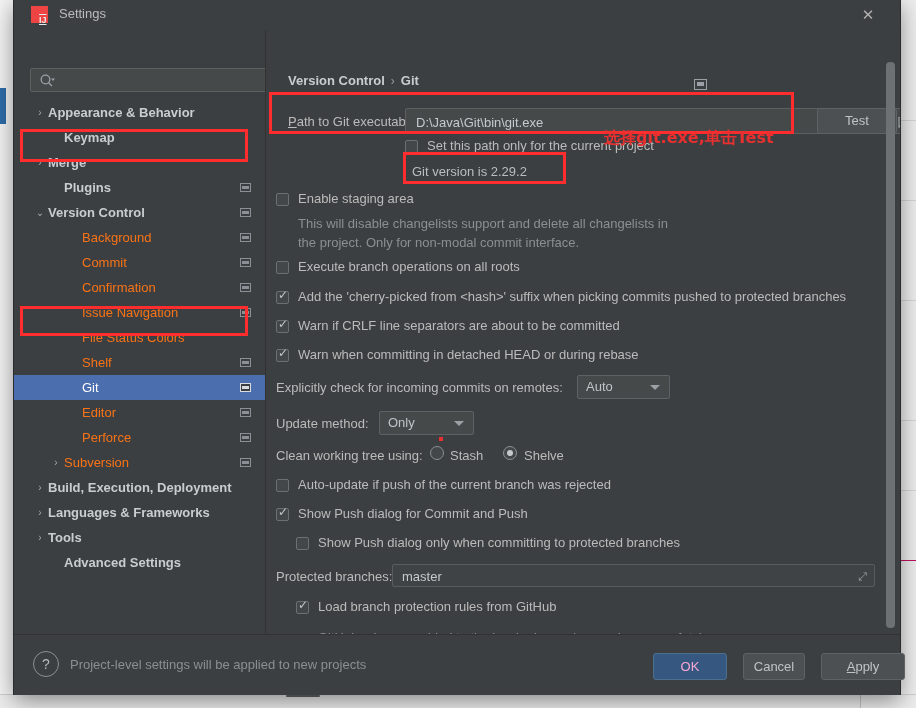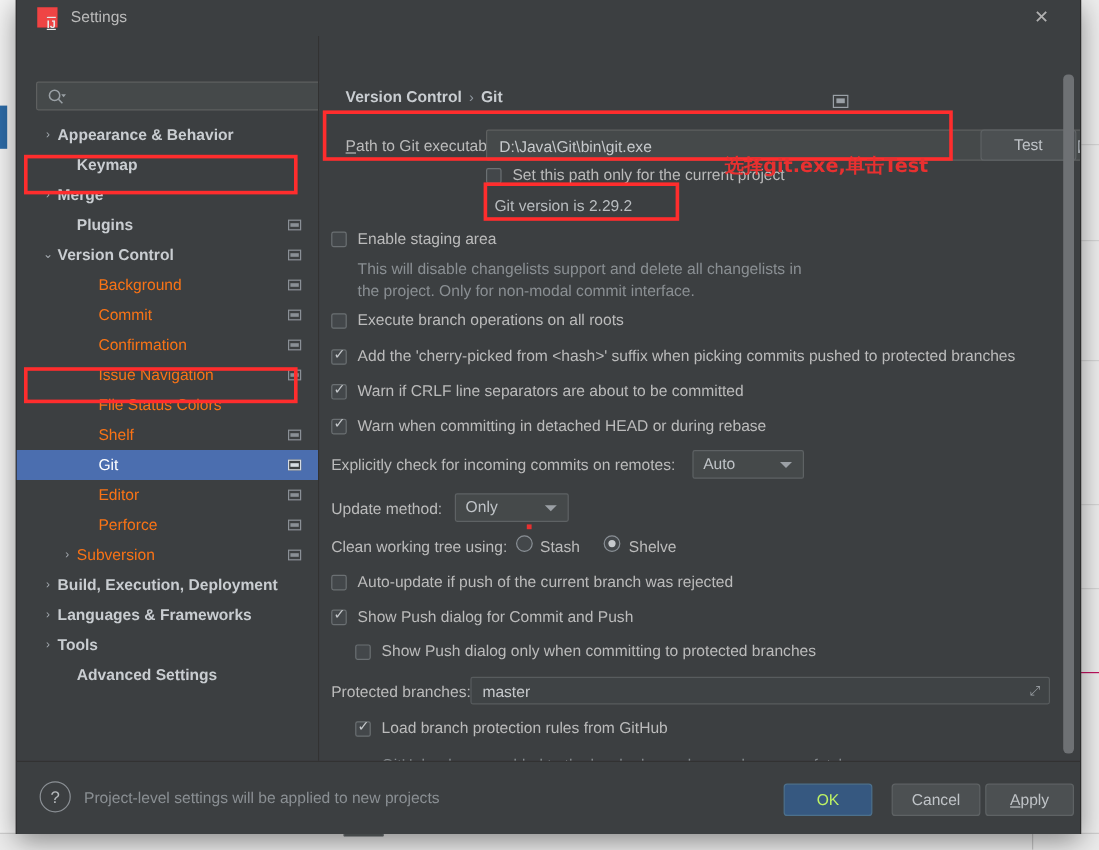"OK" #ok-btn { color: #bef264 -> #f9a8d4 }
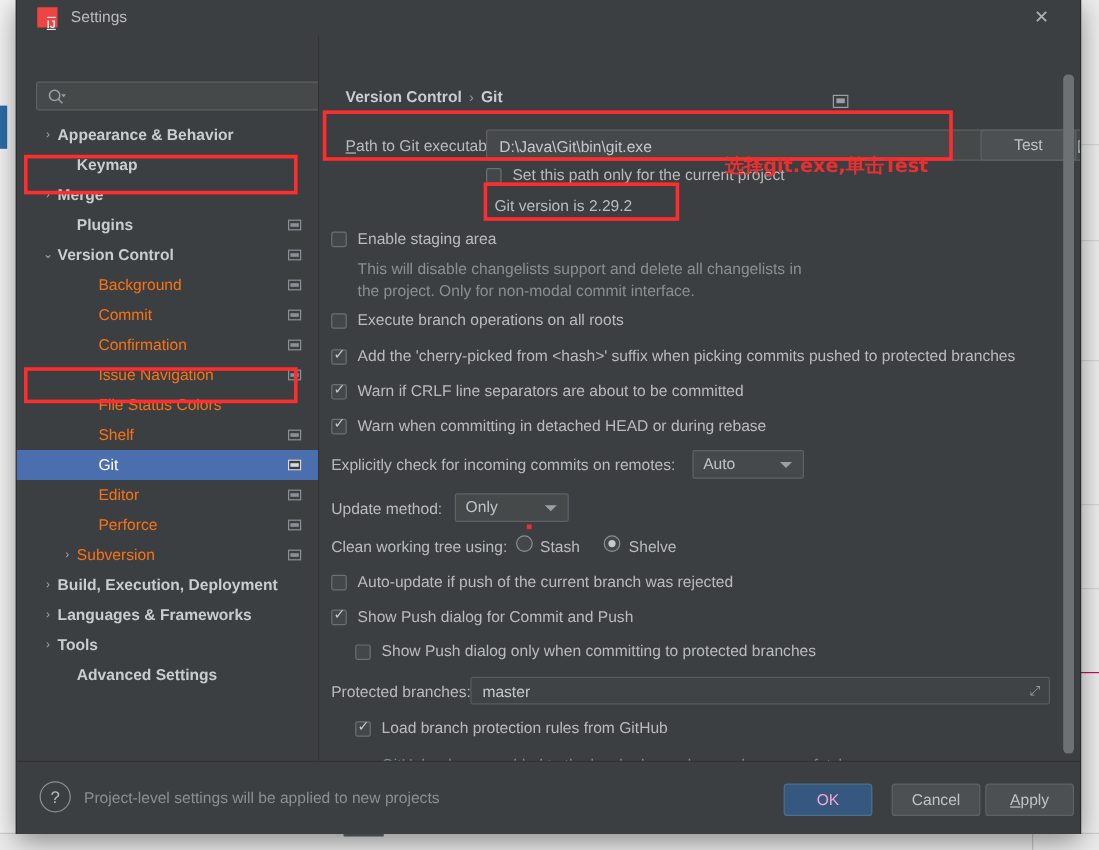"Cancel" #cancel-btn { width: 74px -> 62px }
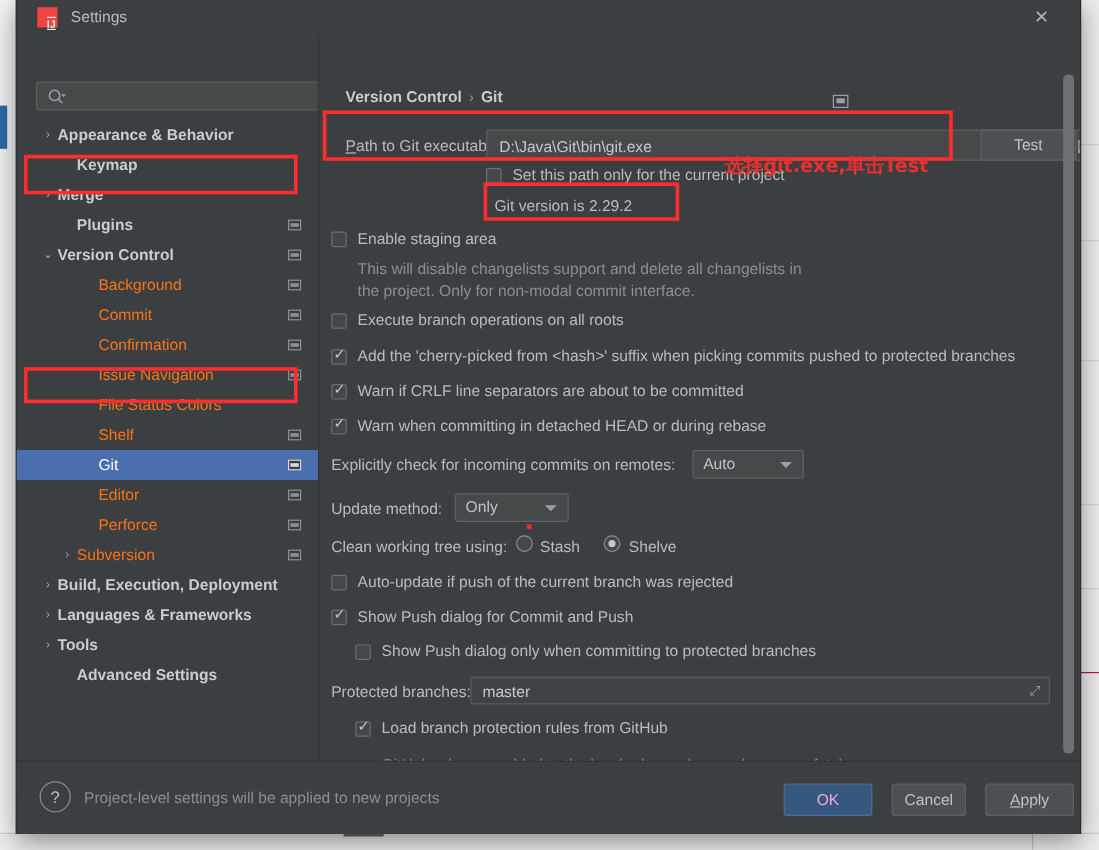"Apply" #apply-btn { width: 74px -> 84px }
